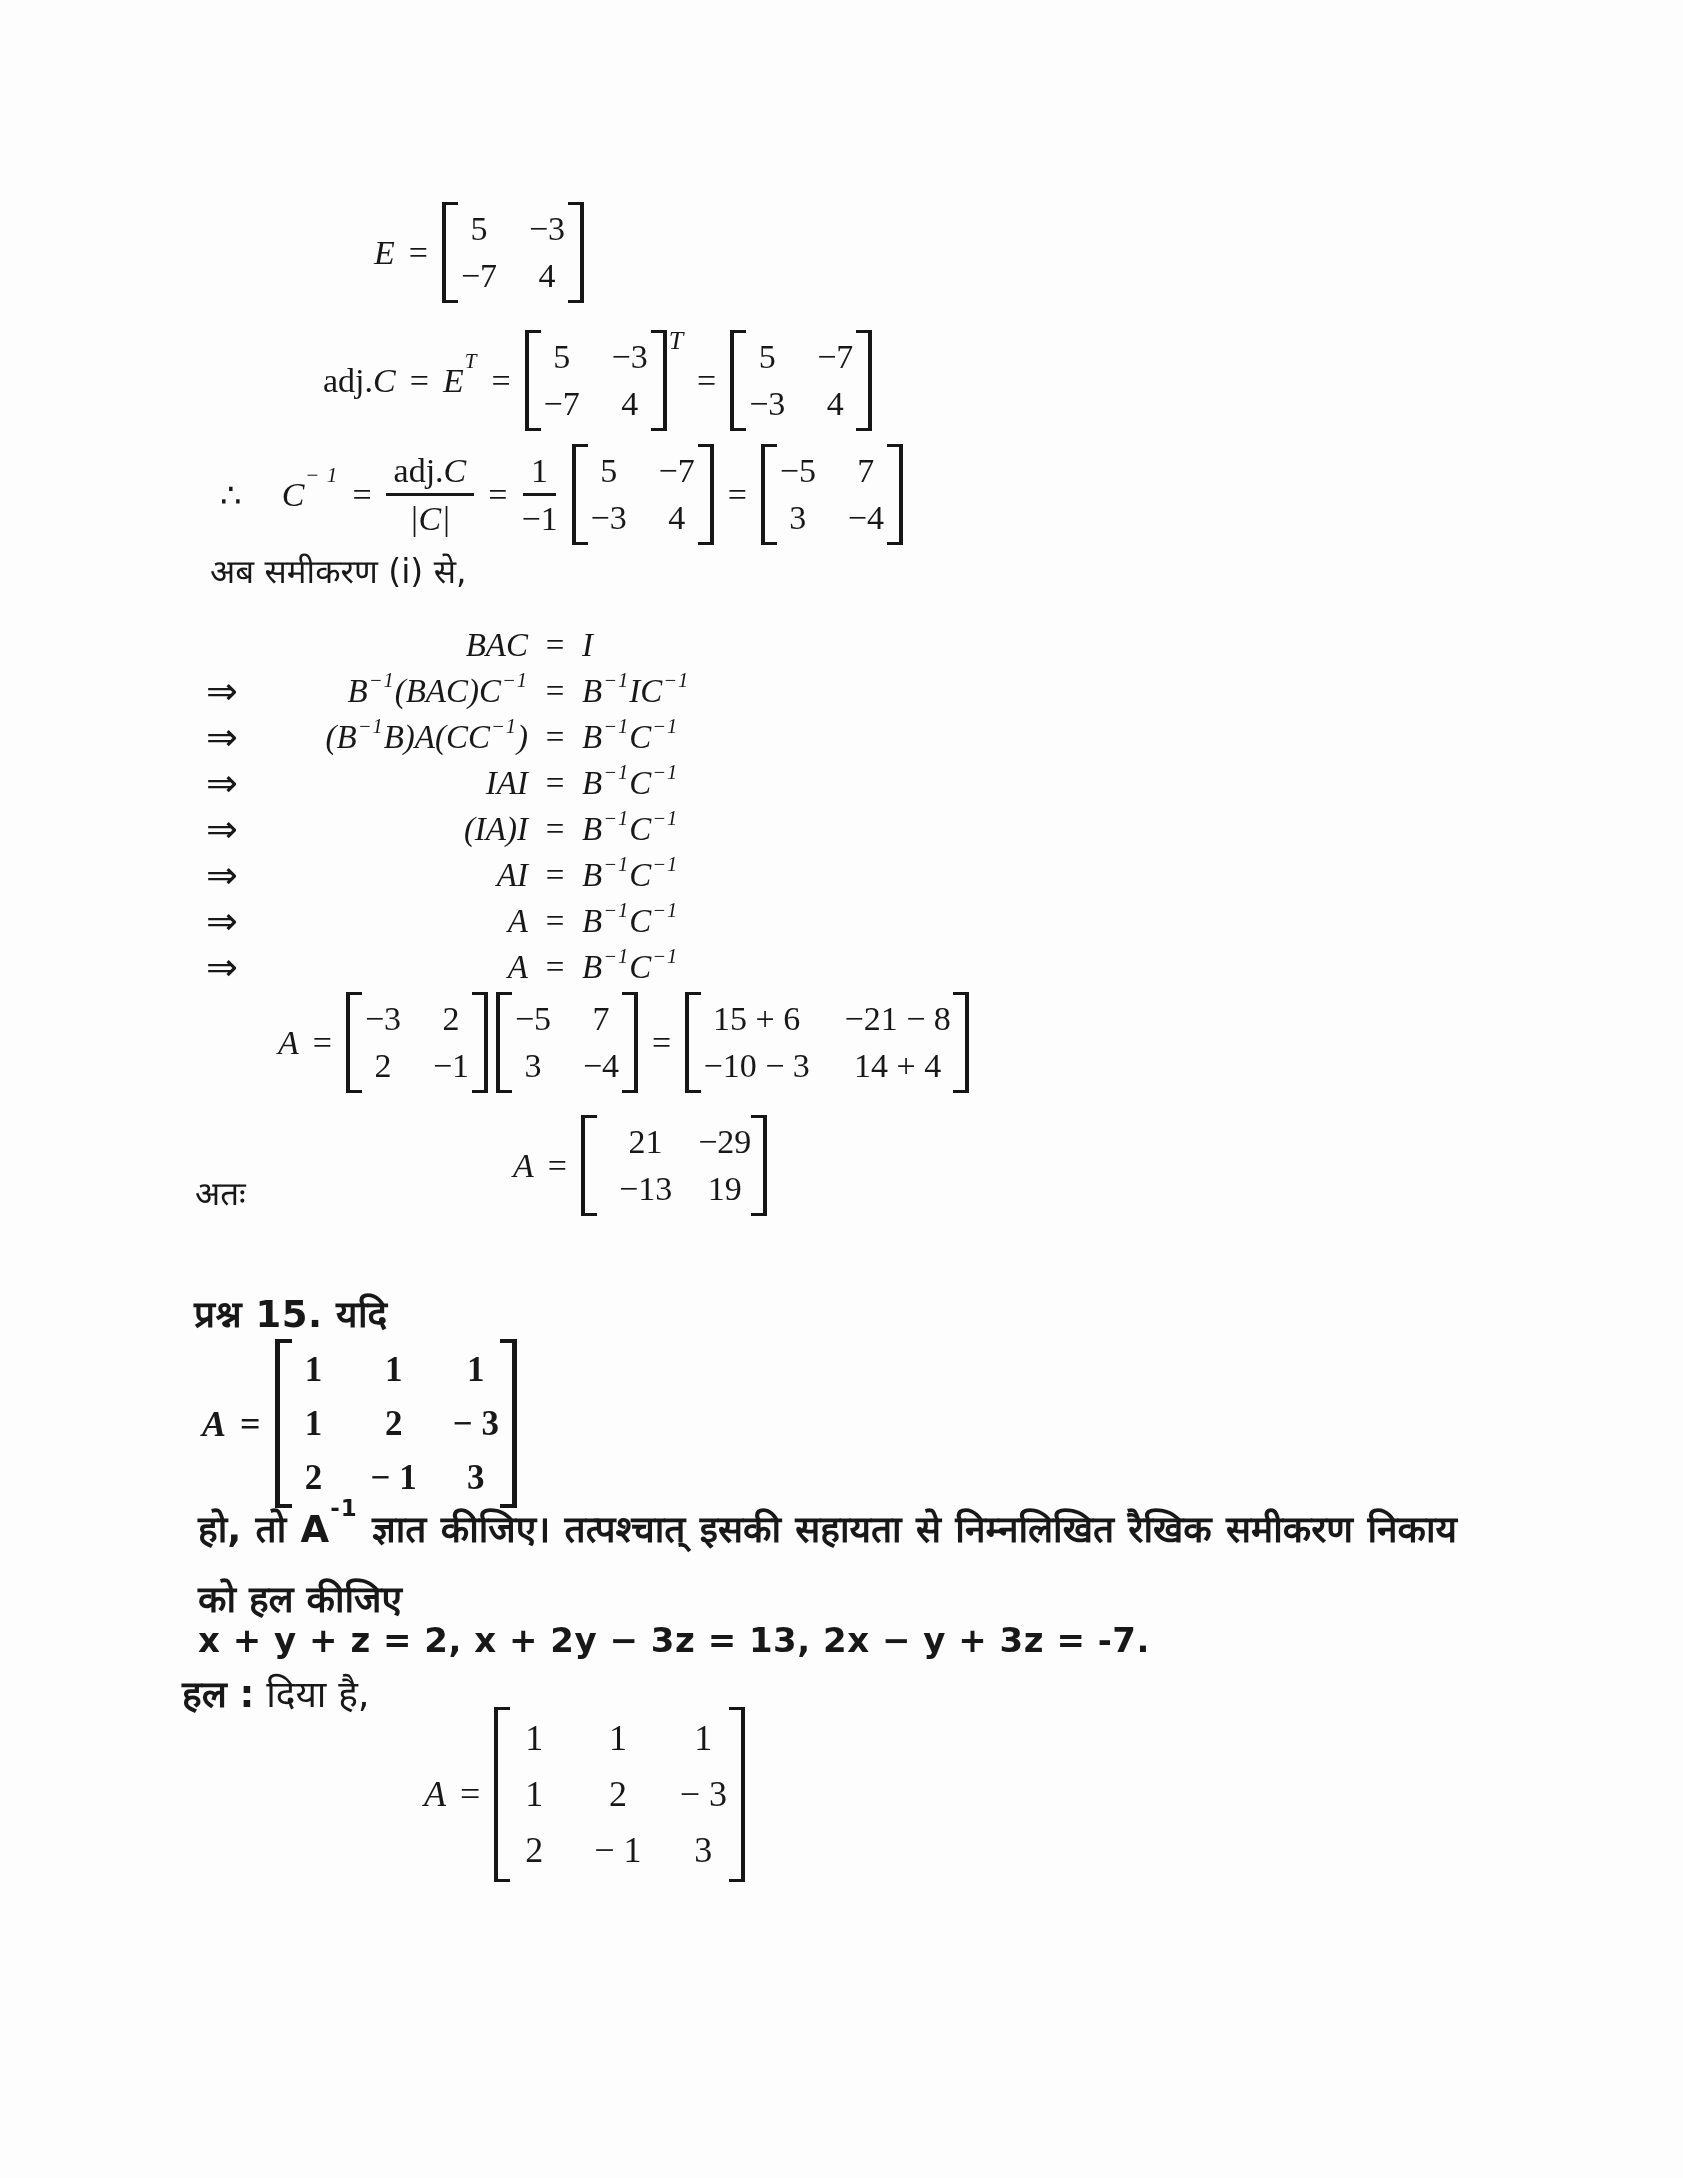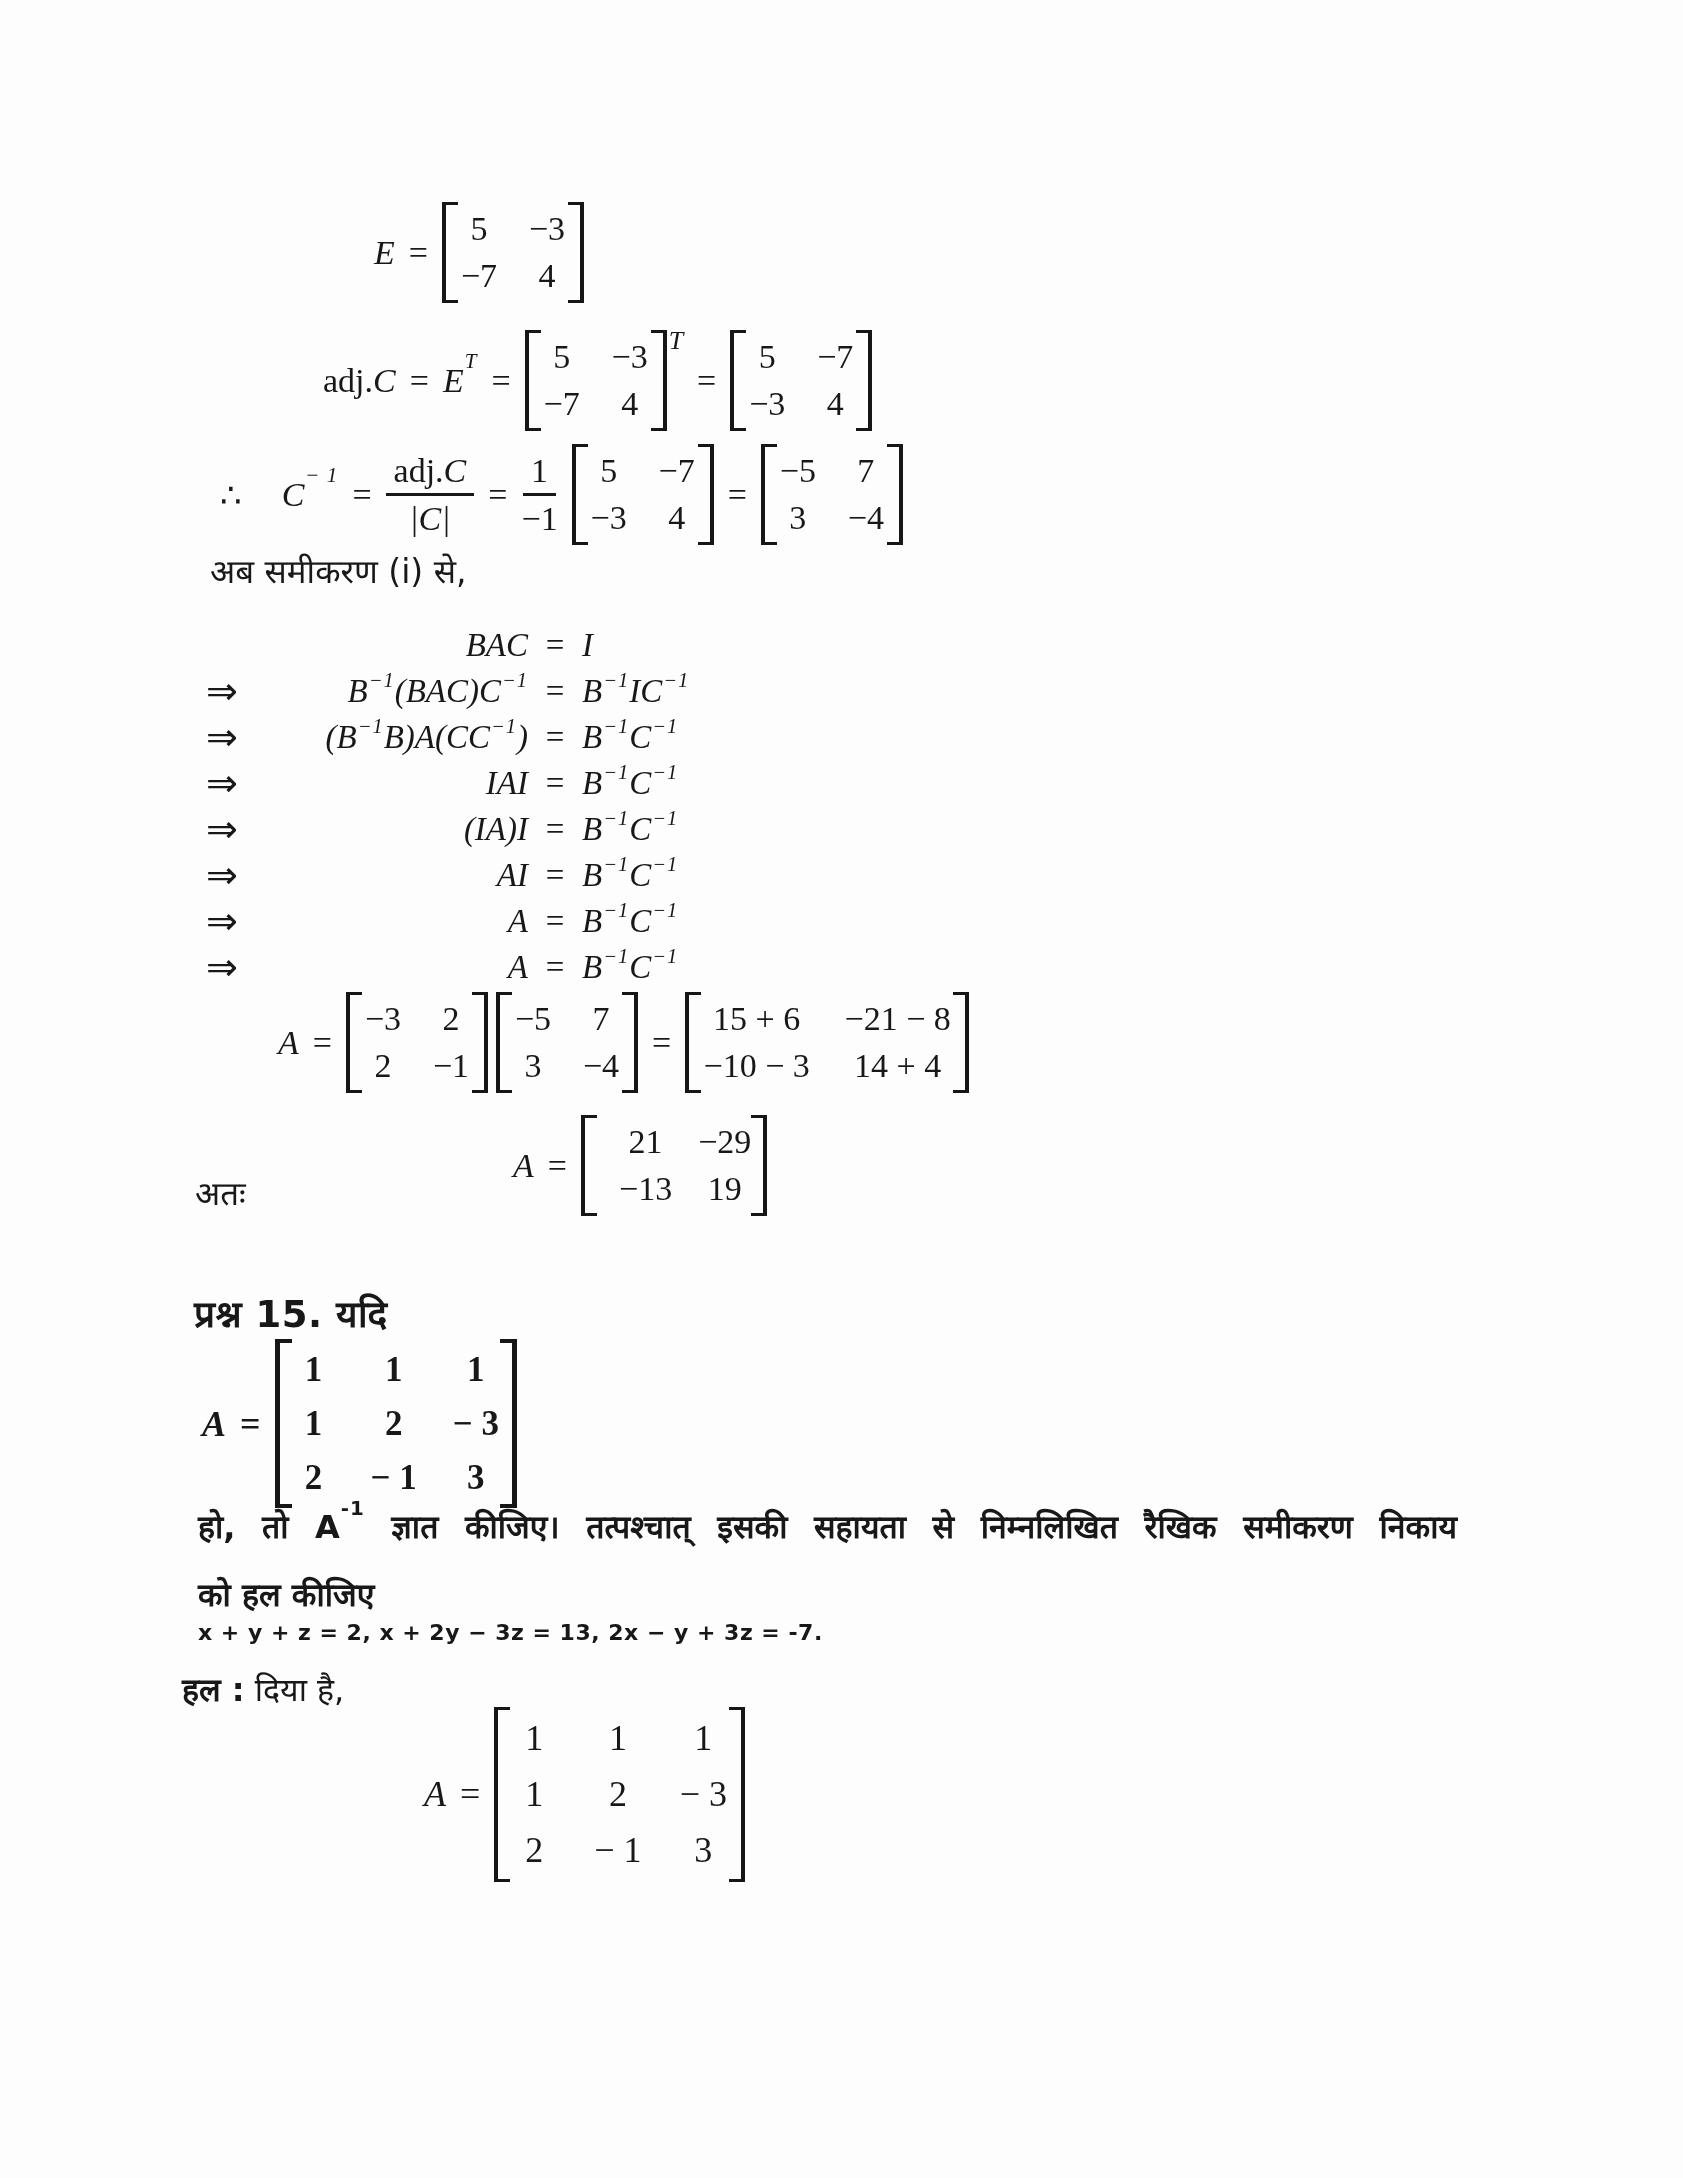"हो, तो A-1 ज्ञात कीजिए।" .hi-bold { font-size: 32px -> 37px }
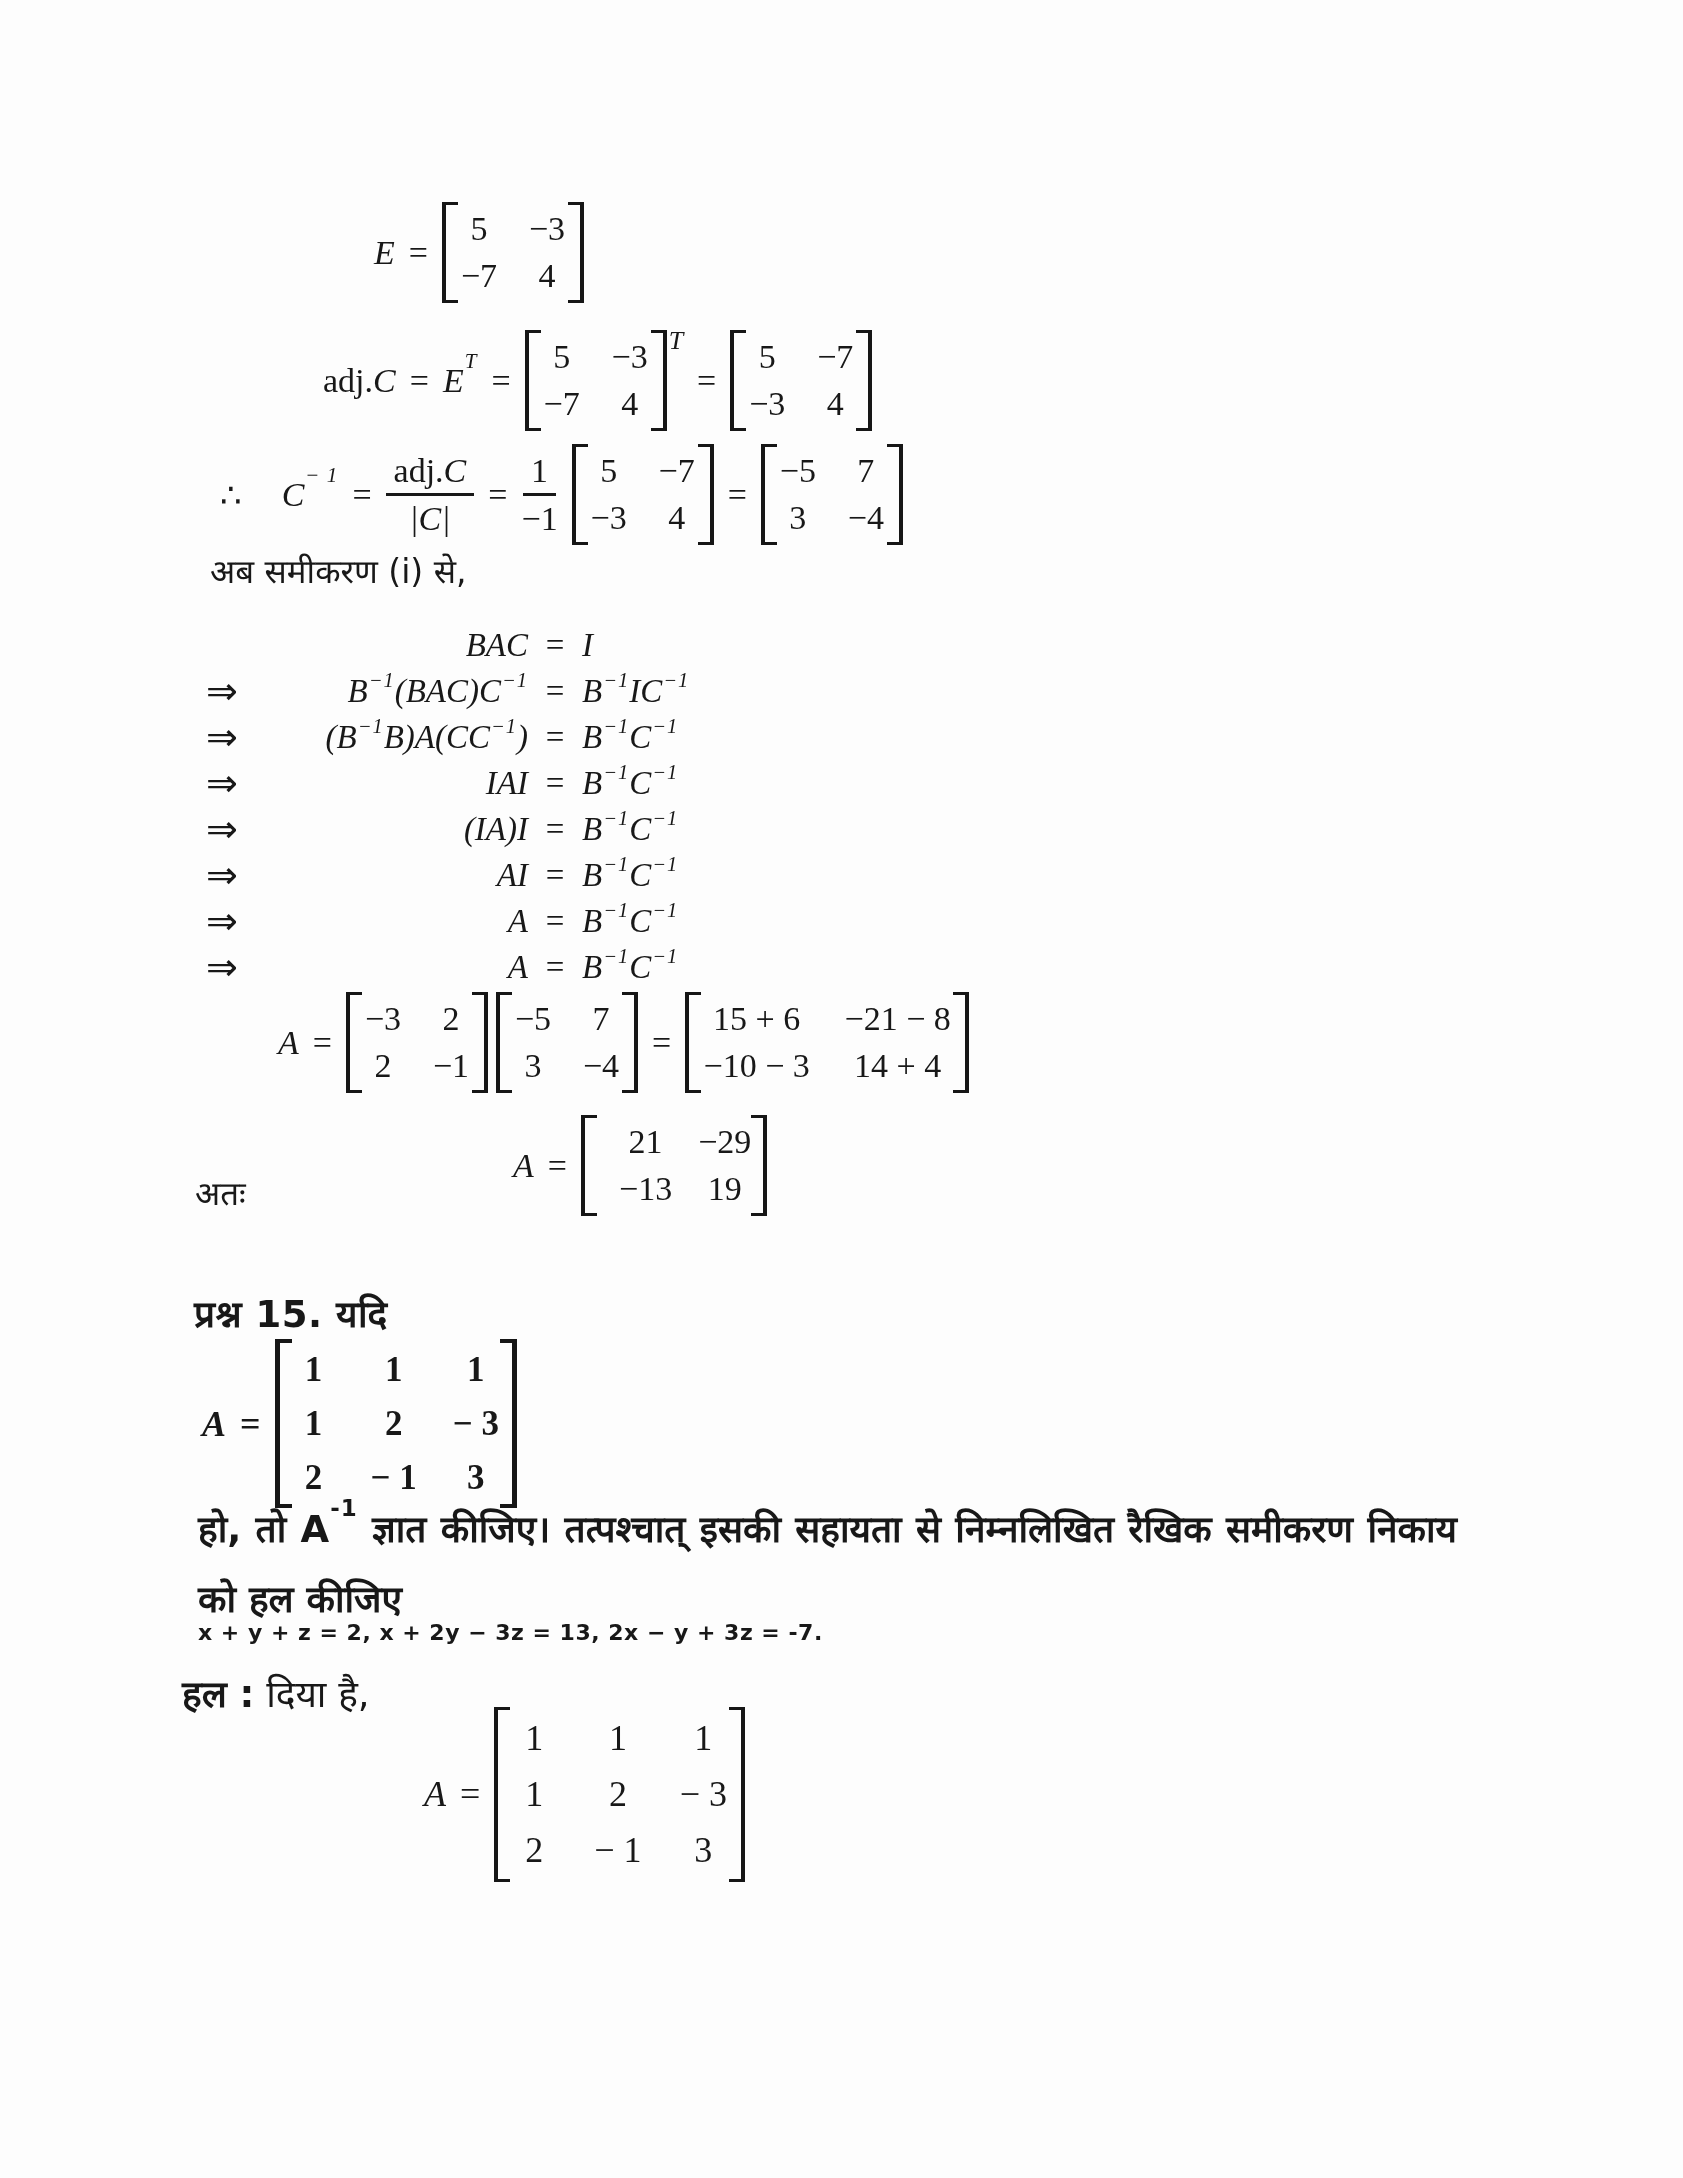"x + y + z" .syseq { font-size: 22px -> 34px }
